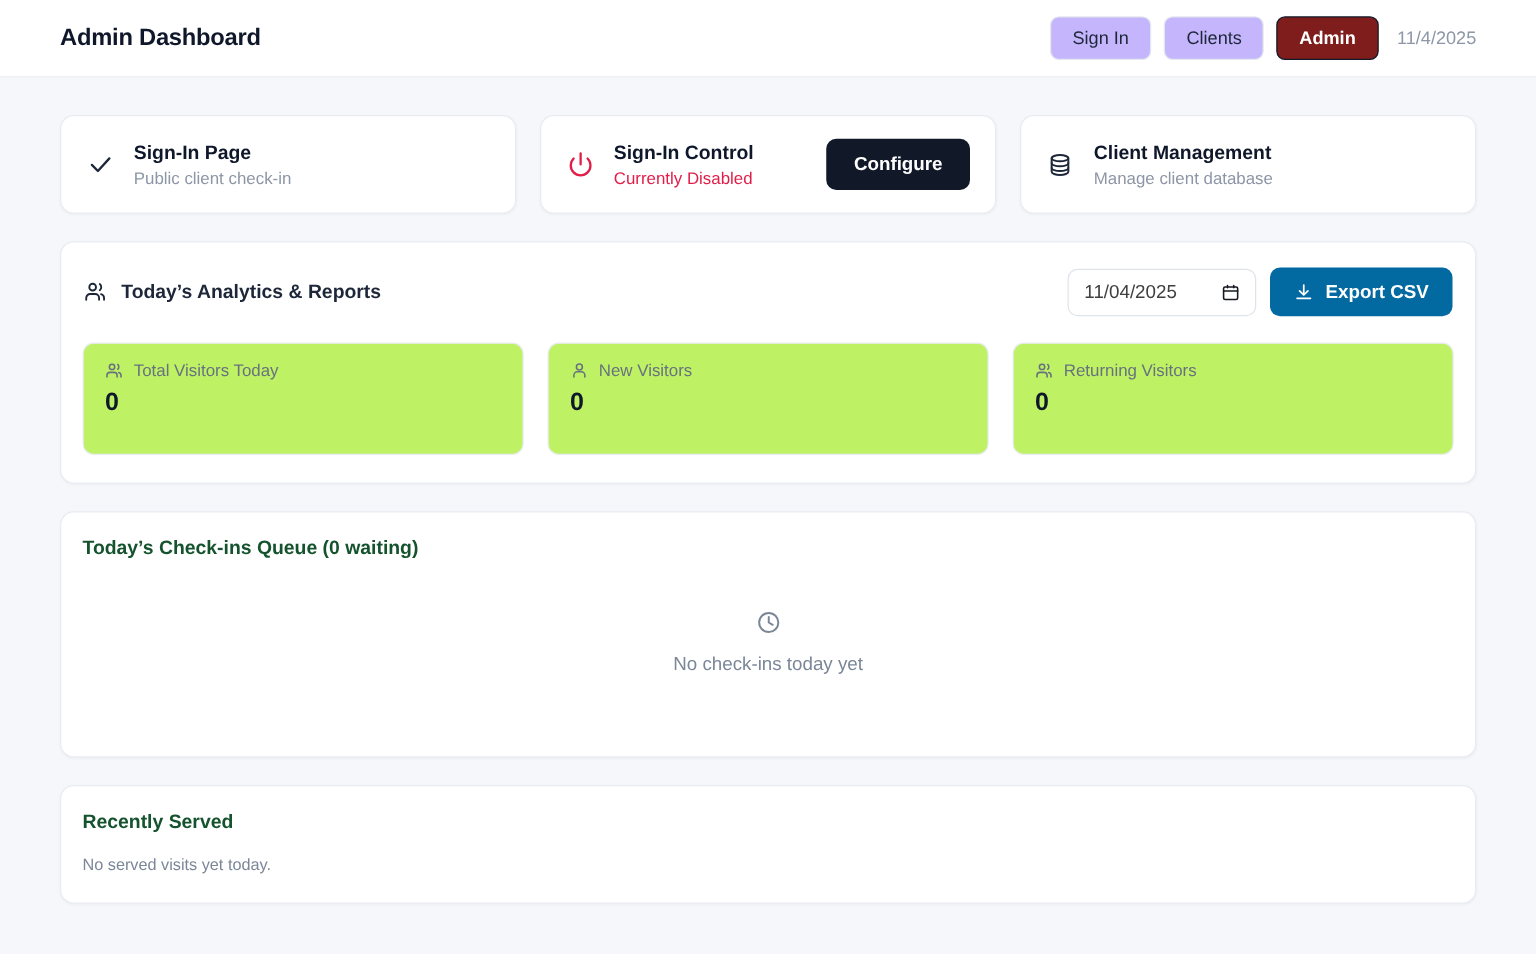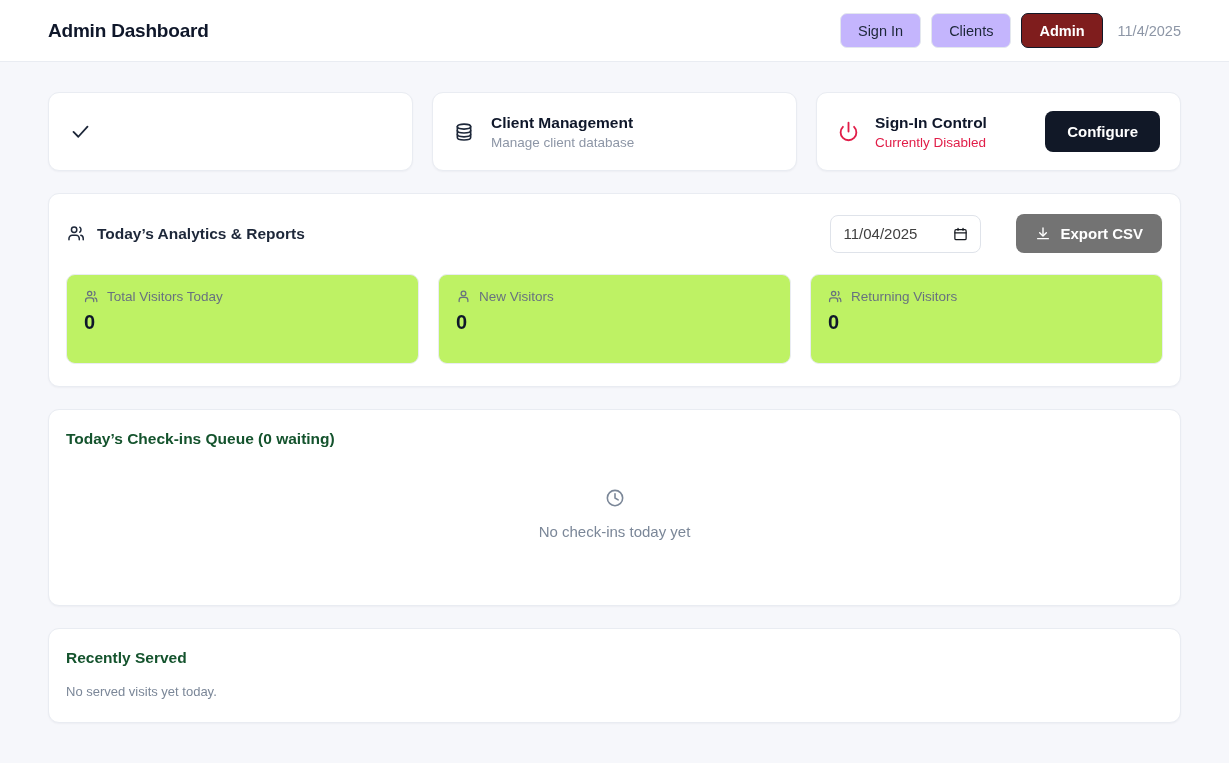"Sign-In Page" span.quick-text { html: none -> <span> <span>Sign-In Page</span> <span>Public client check-in</span> </span> }
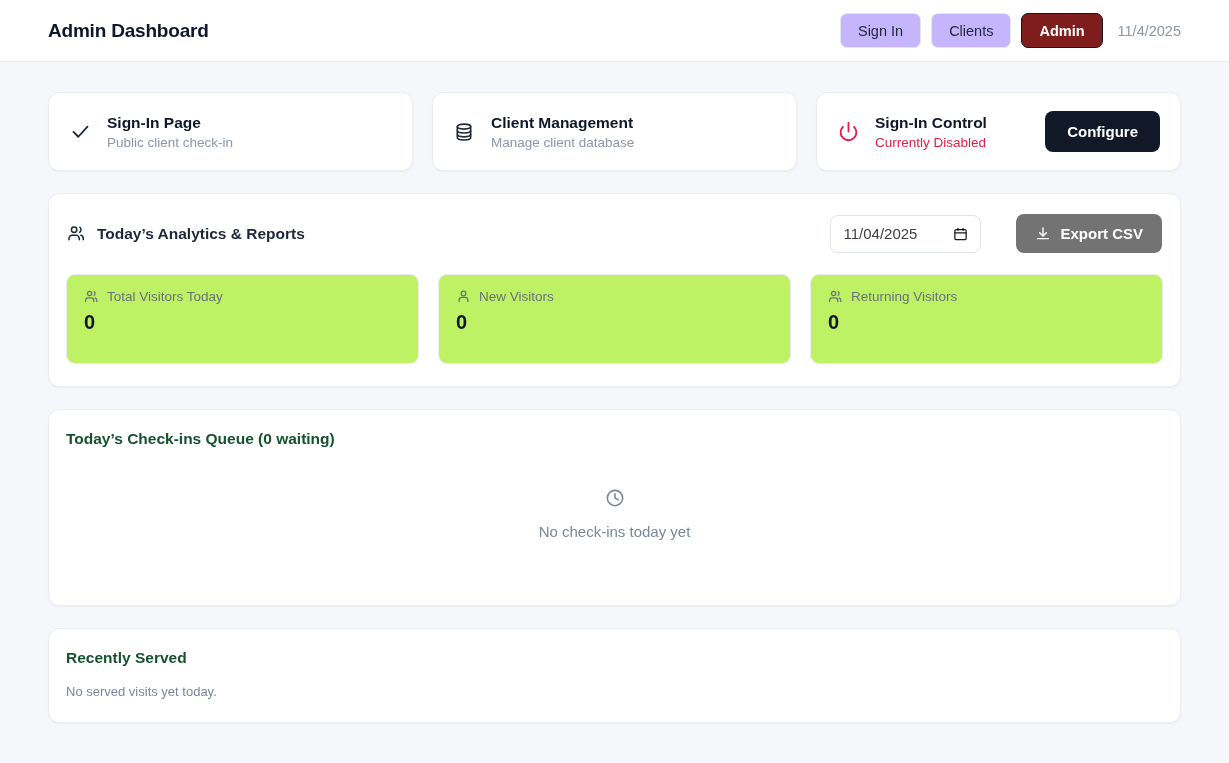"Client Management" div.card { order: before "Sign-In Control" -> after "Sign-In Control" }
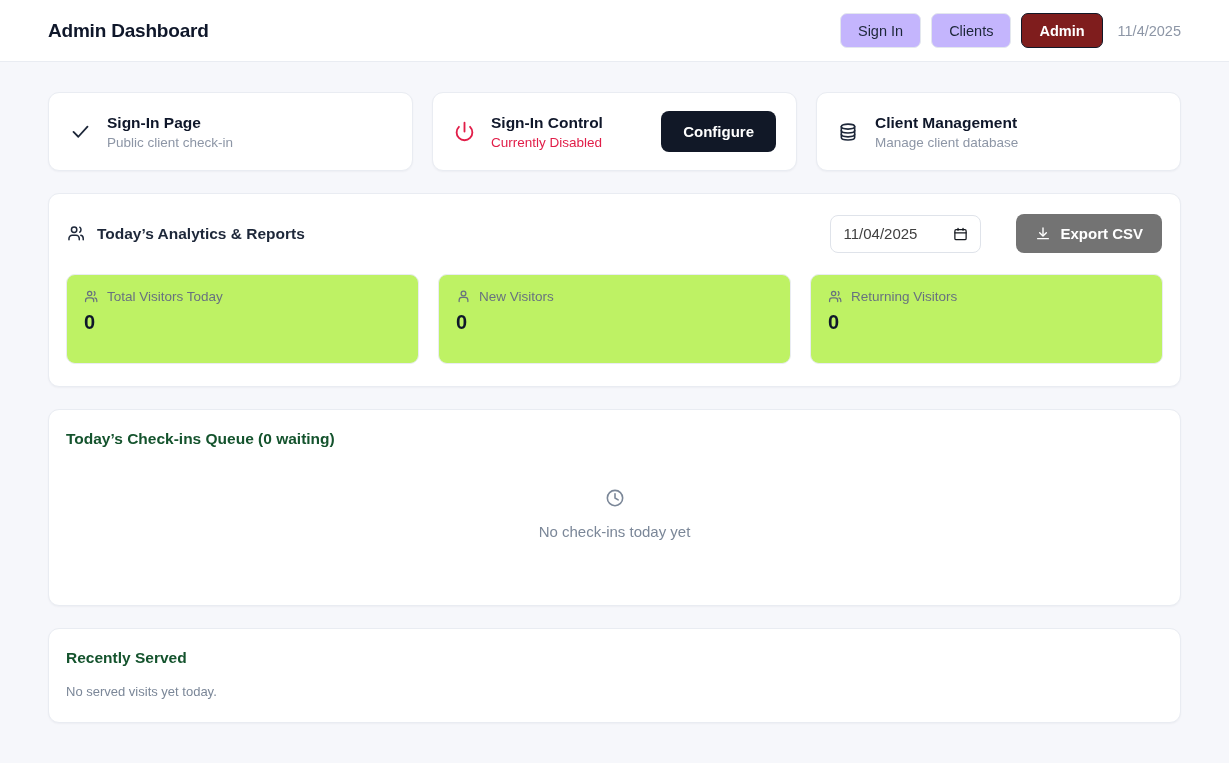"Export CSV" .export-btn { background: #737373 -> #0369a1; margin-left: 24px -> none }
